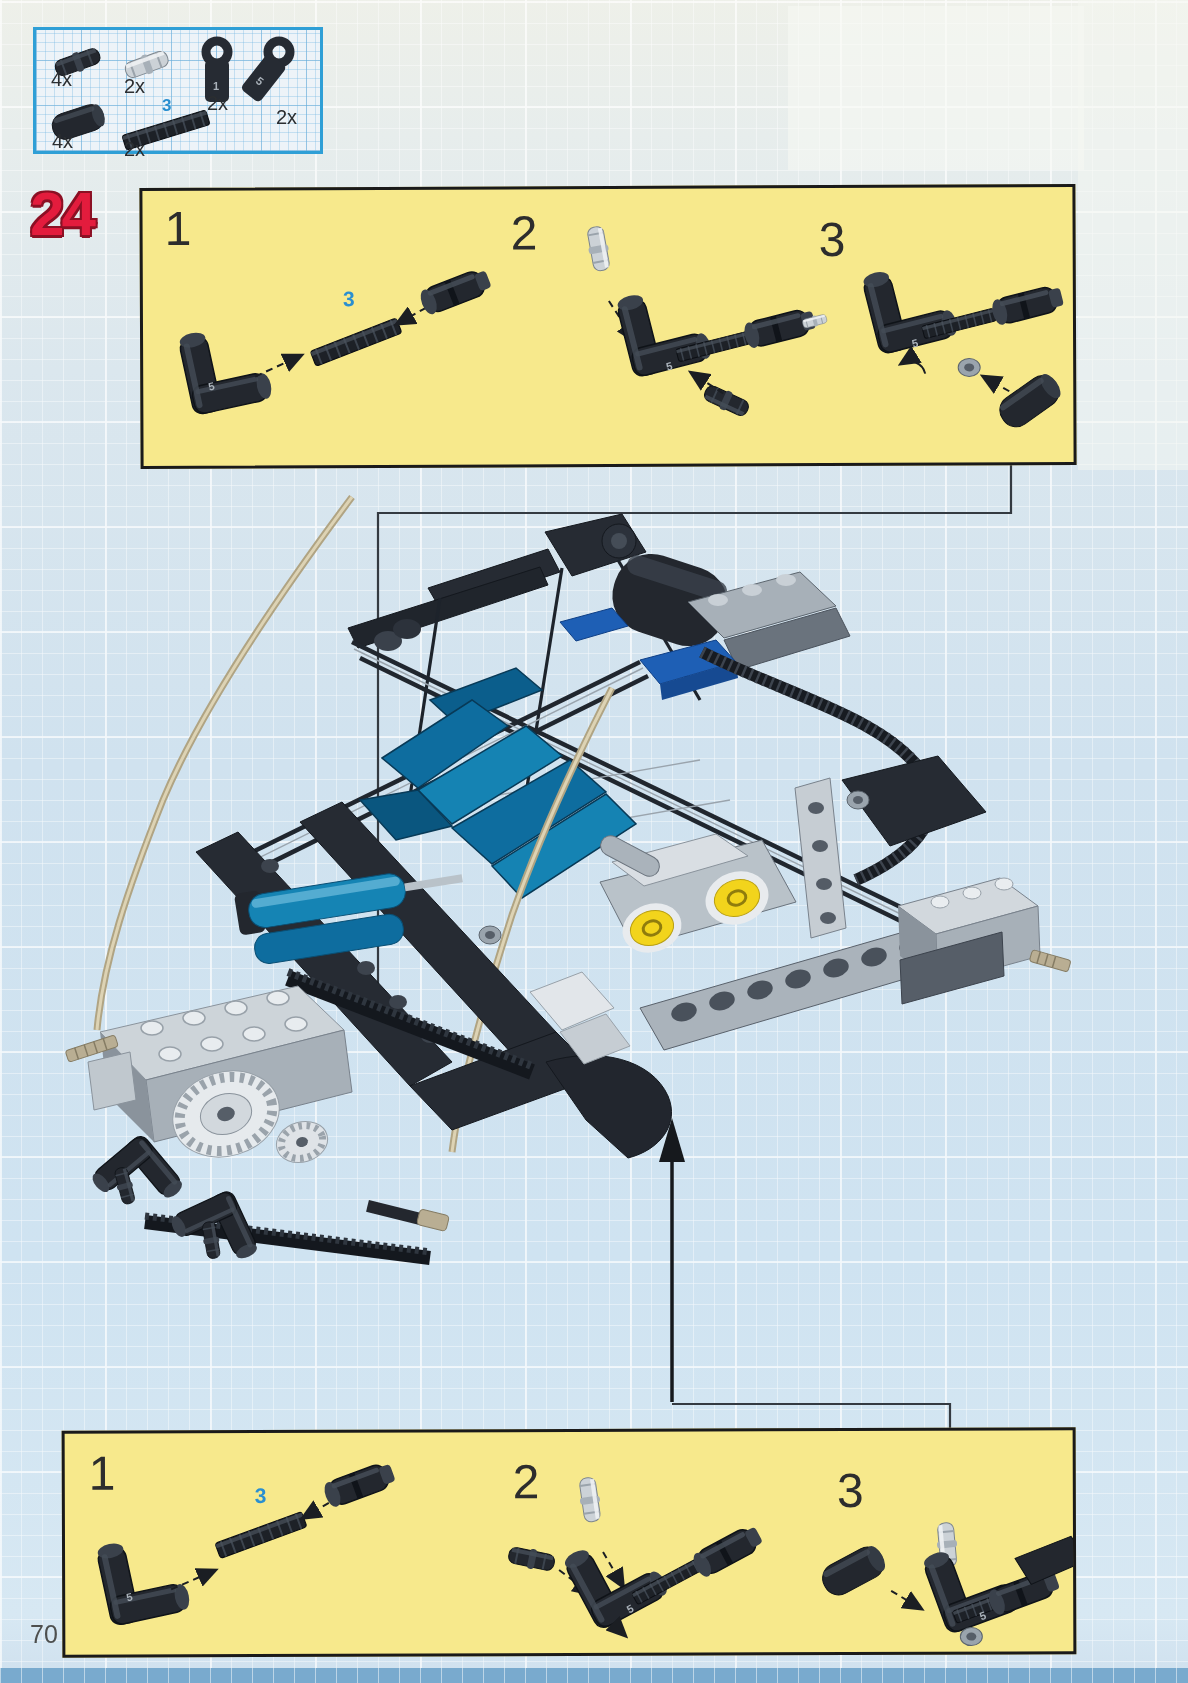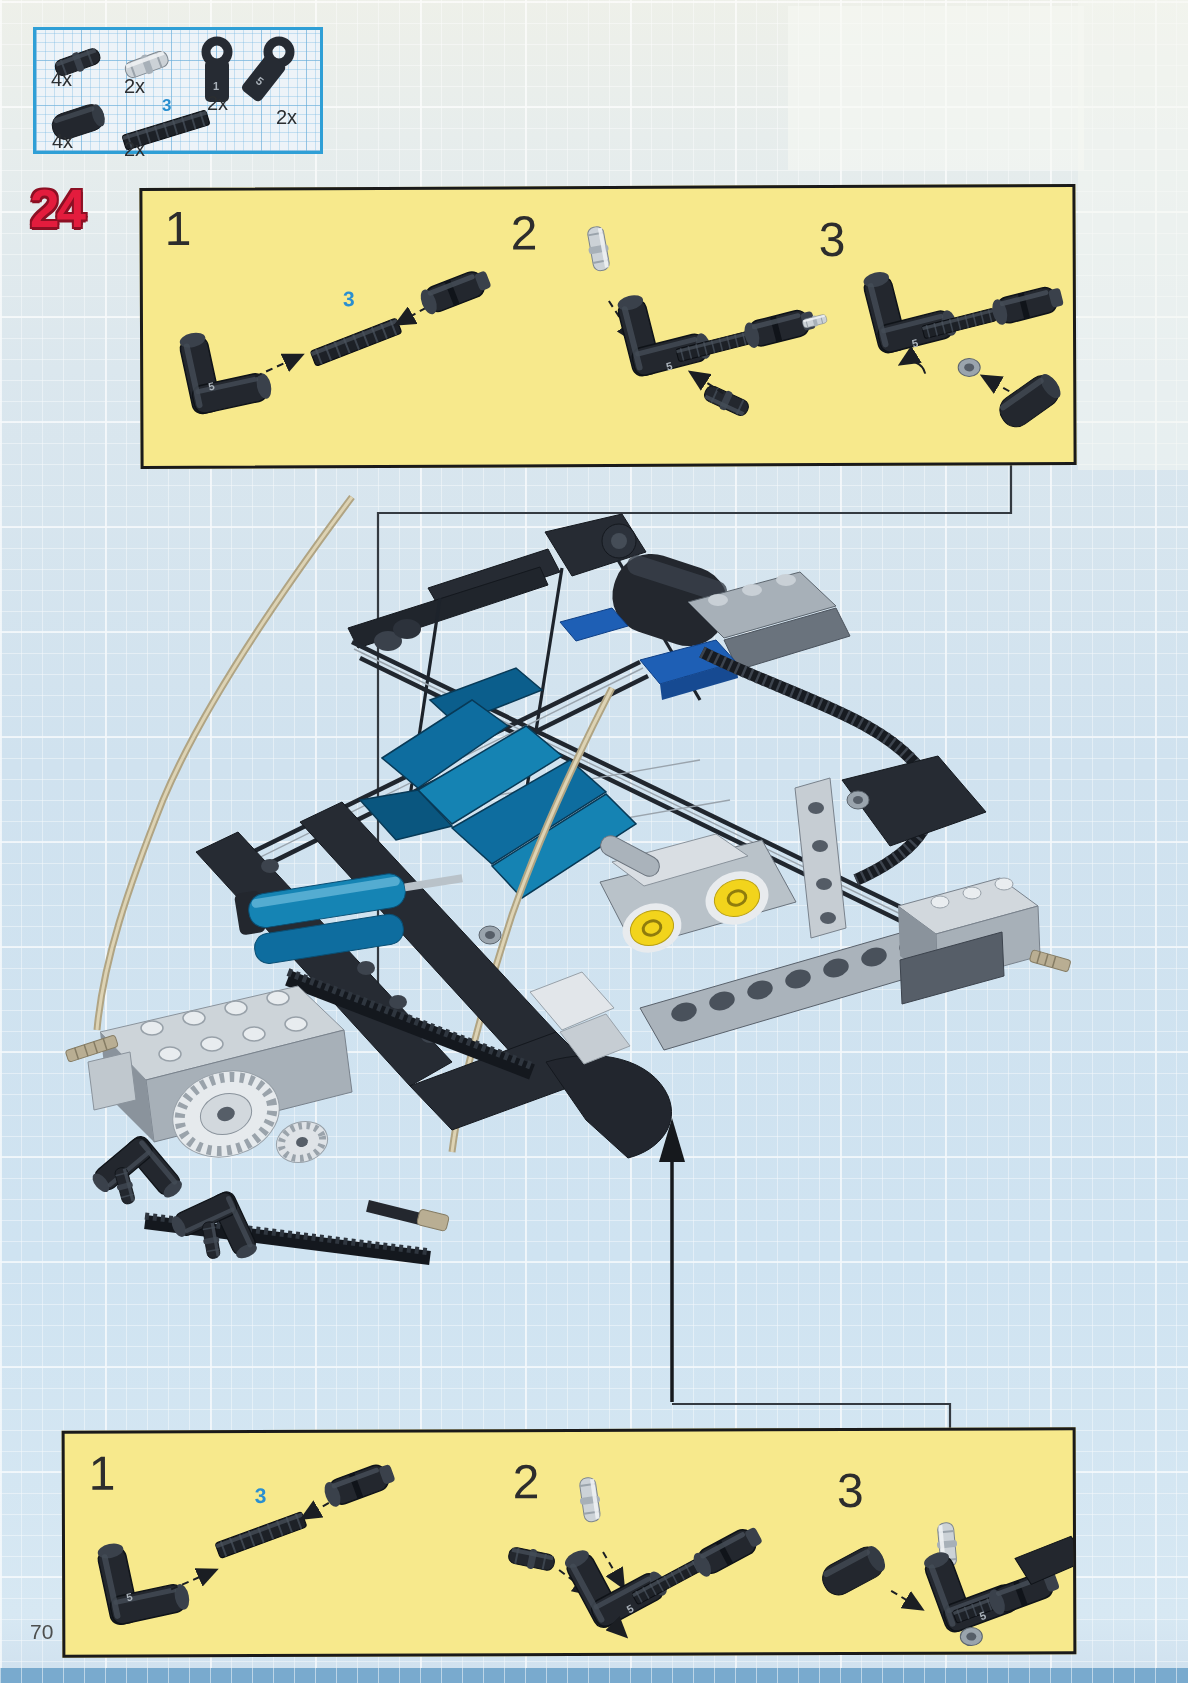"24" .step24 { font-size: 53px -> 62px }
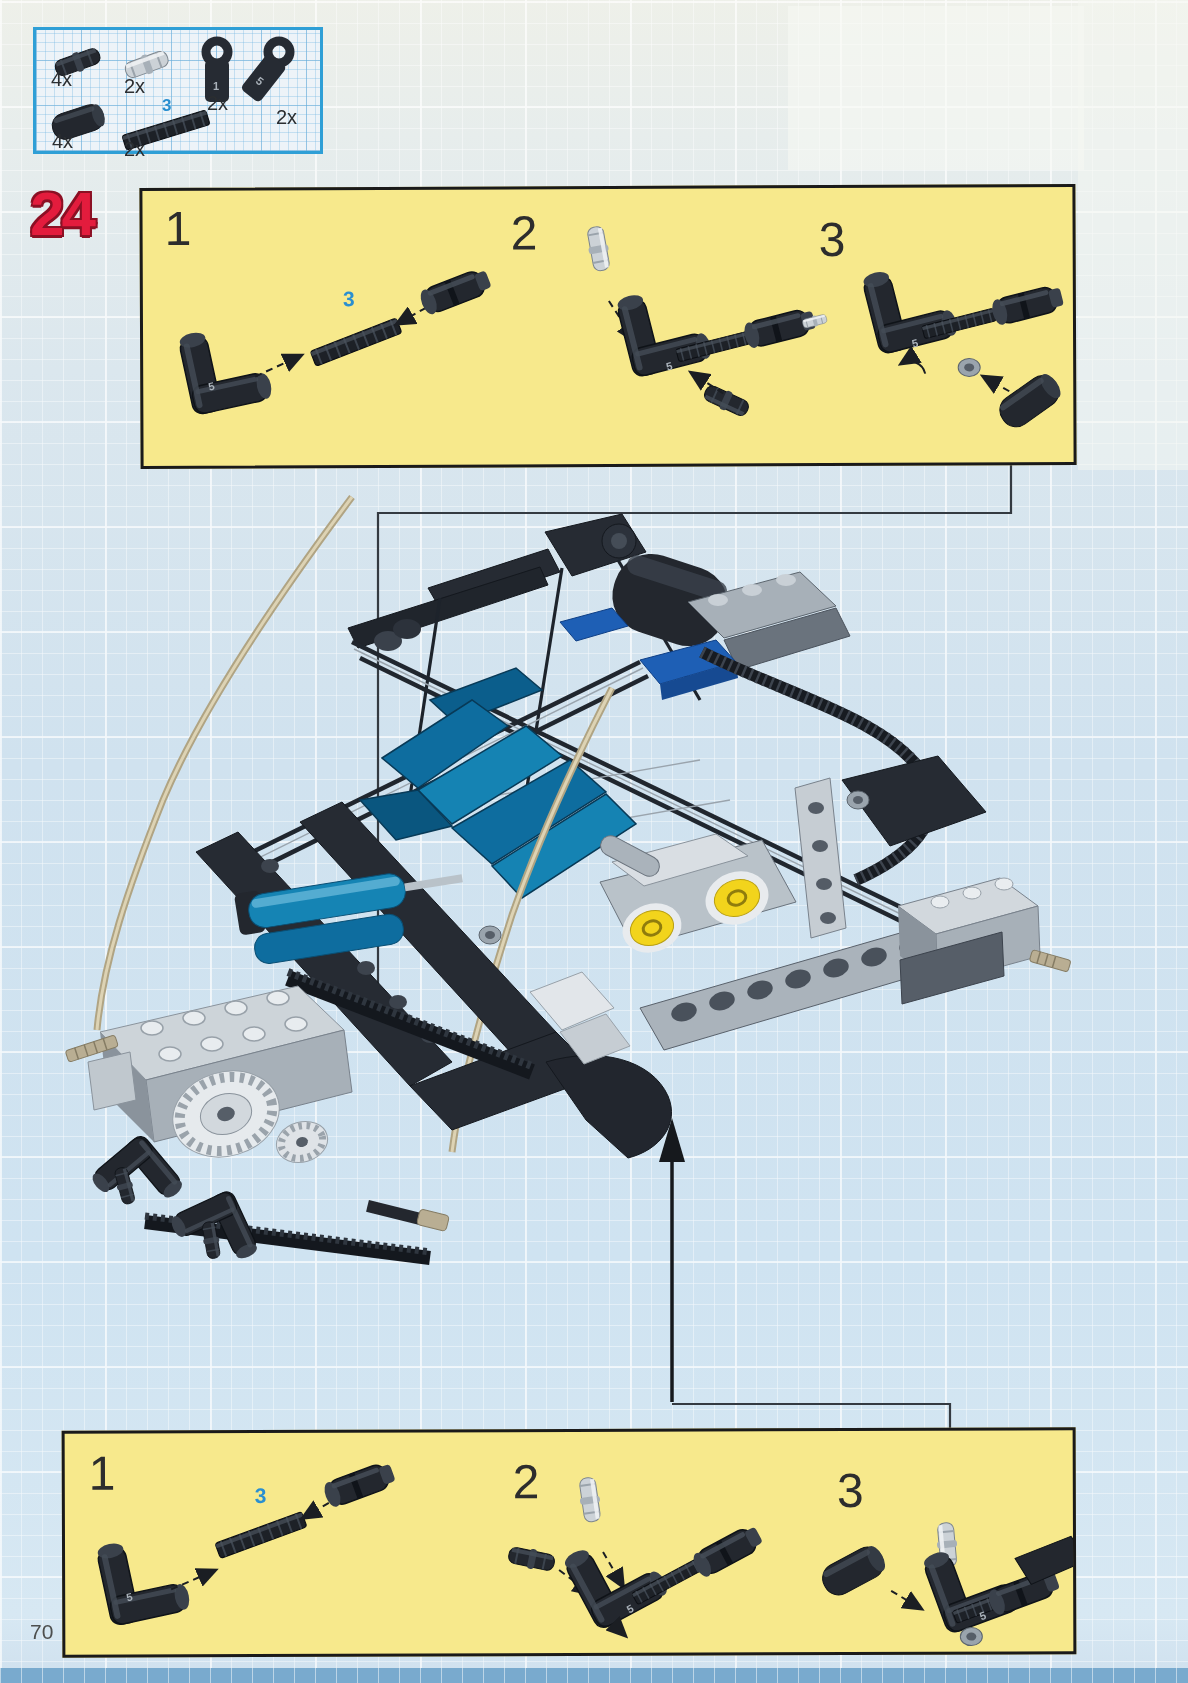"70" .page-number { font-size: 21px -> 25px }
